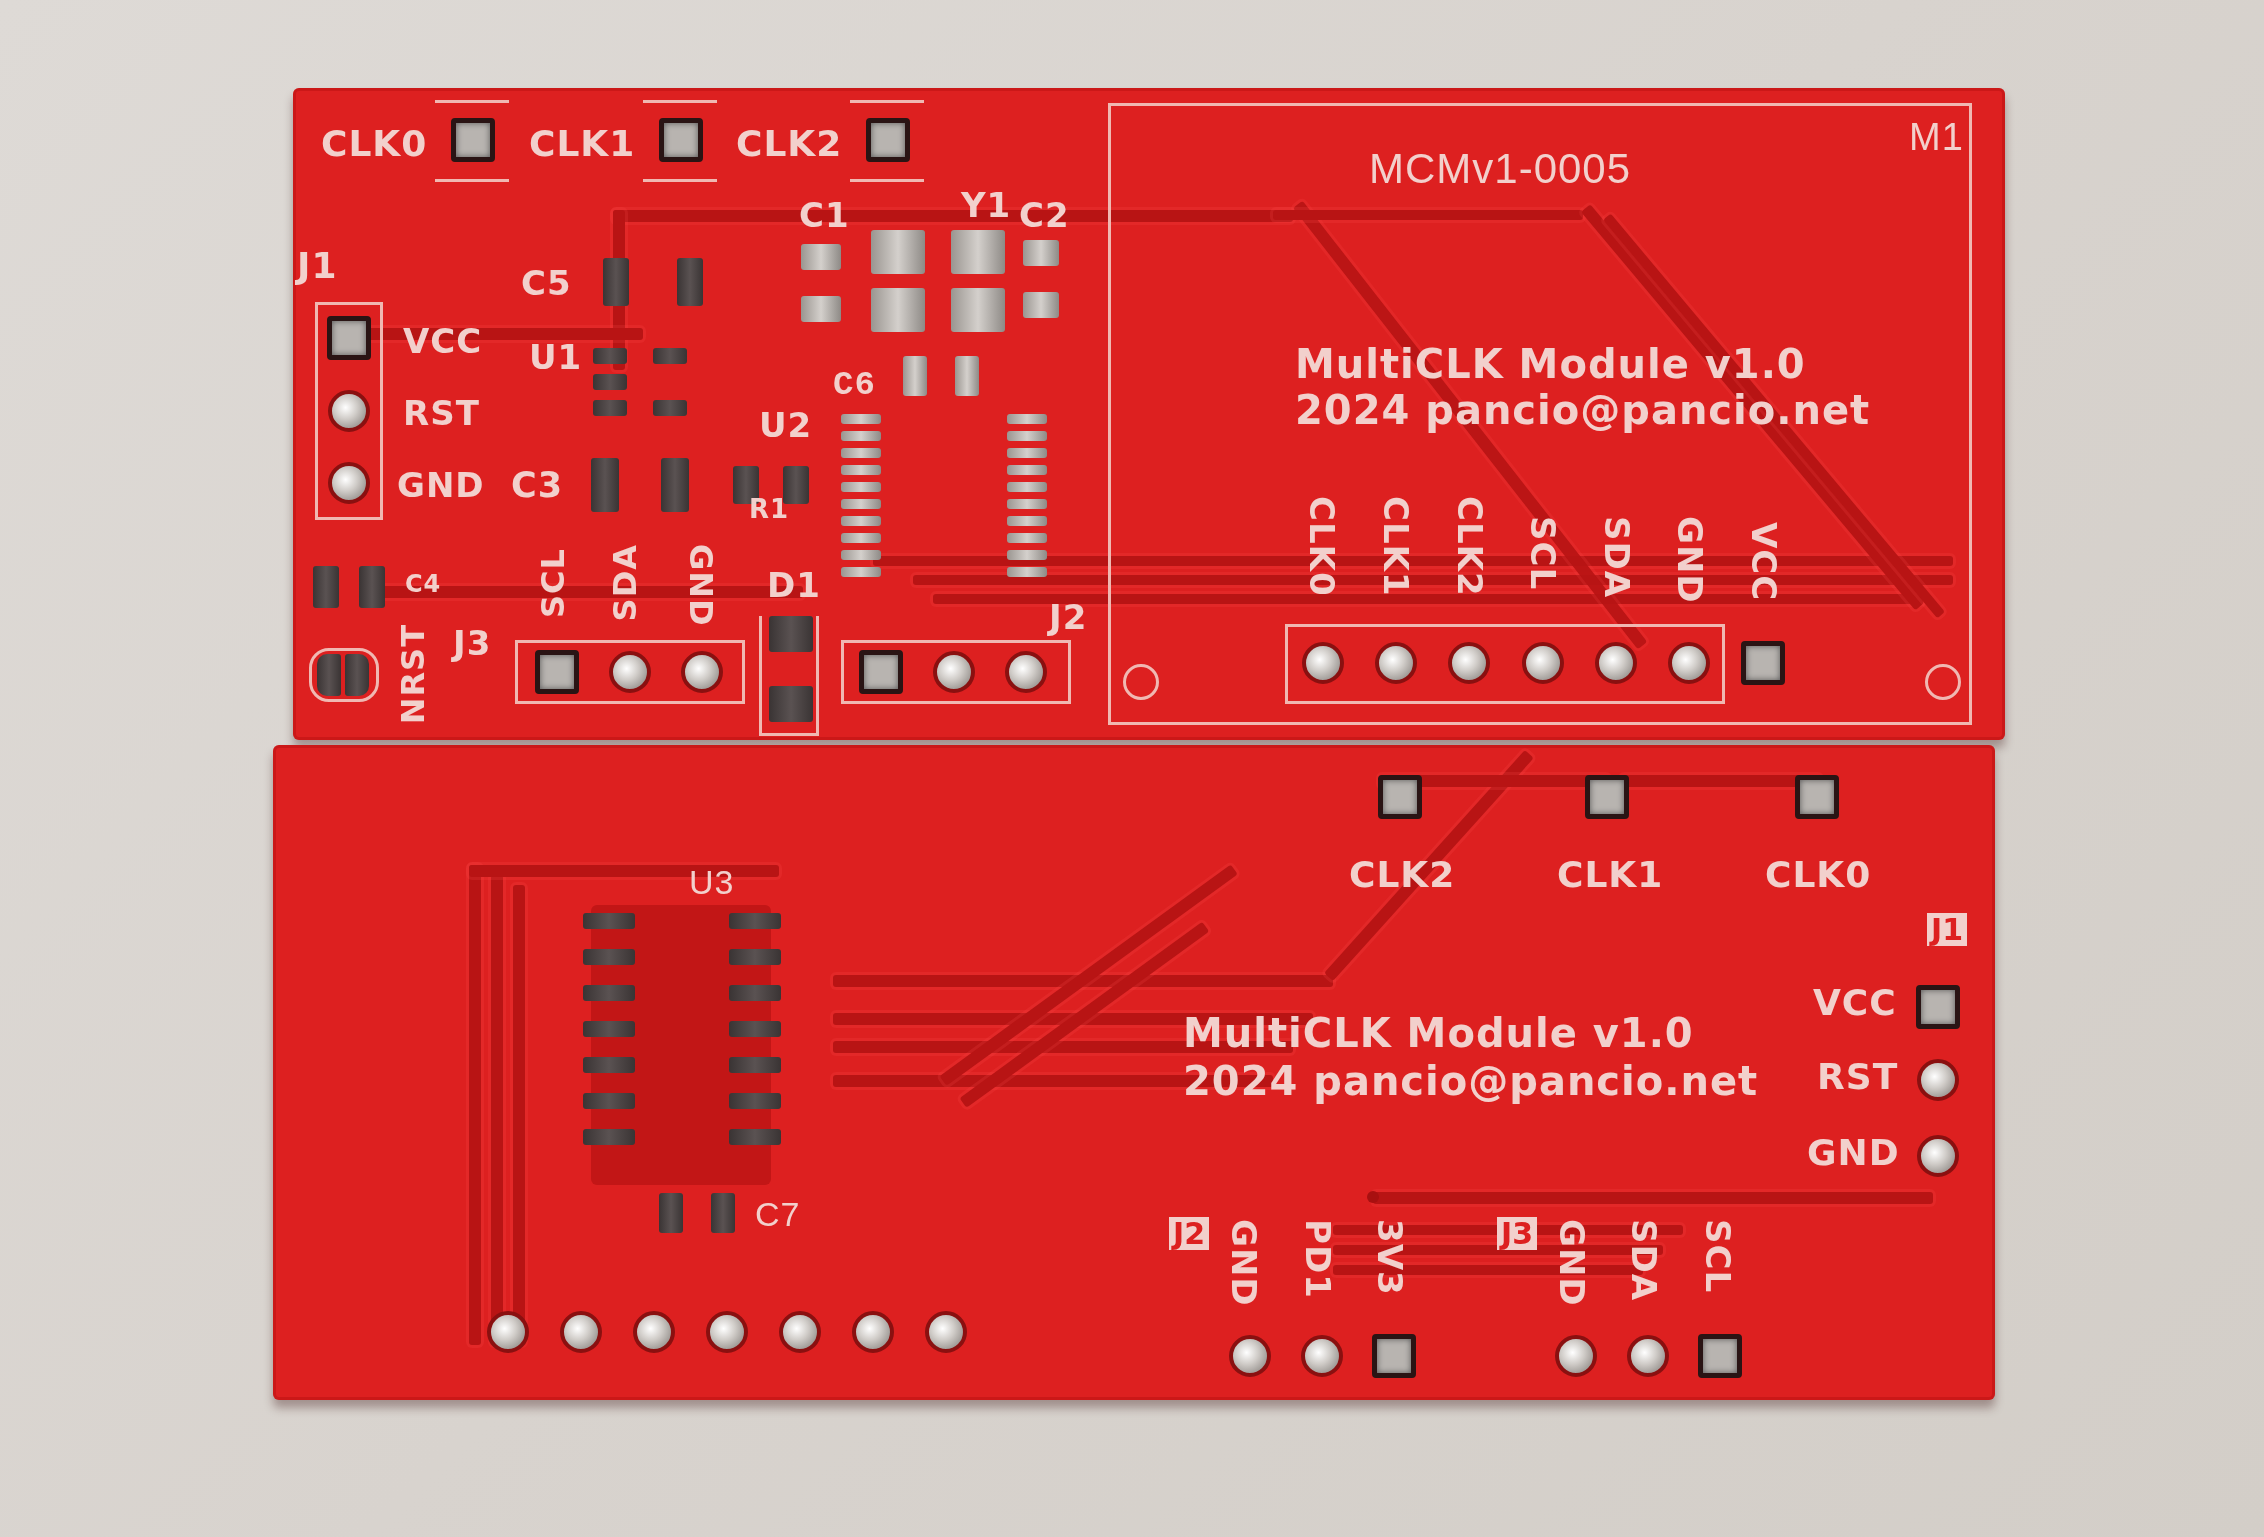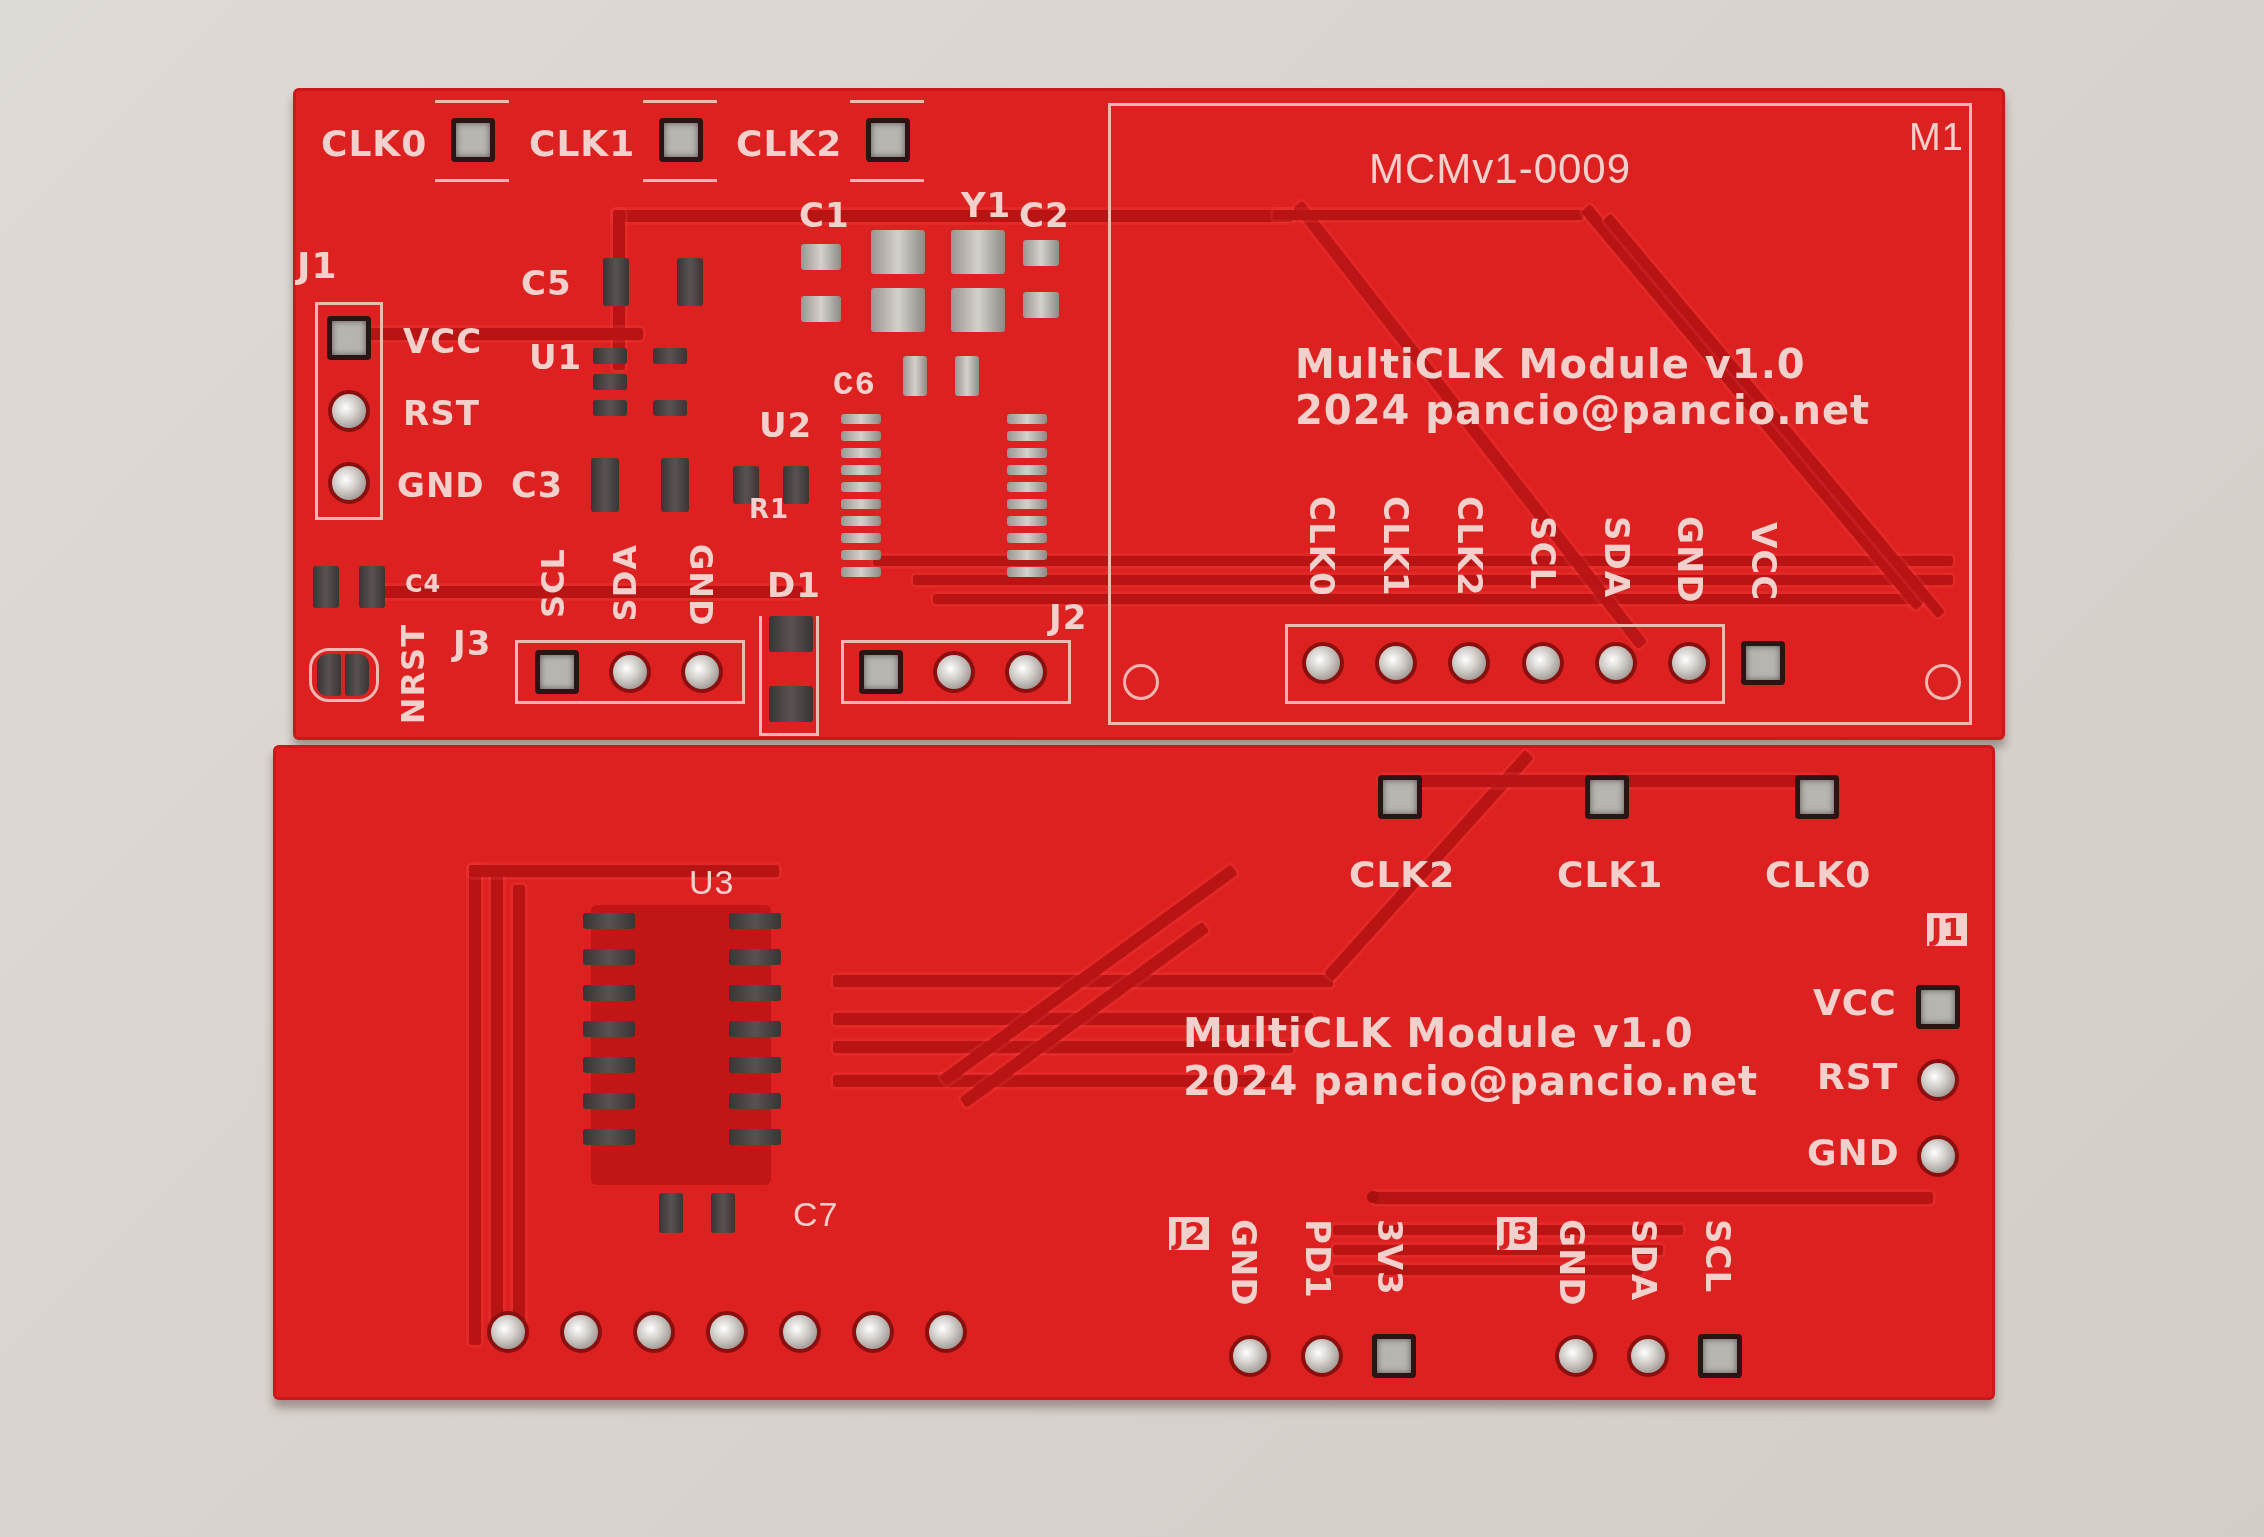"MCMv1-0009" div.silk { text: MCMv1-0009 -> MCMv1-0005 }
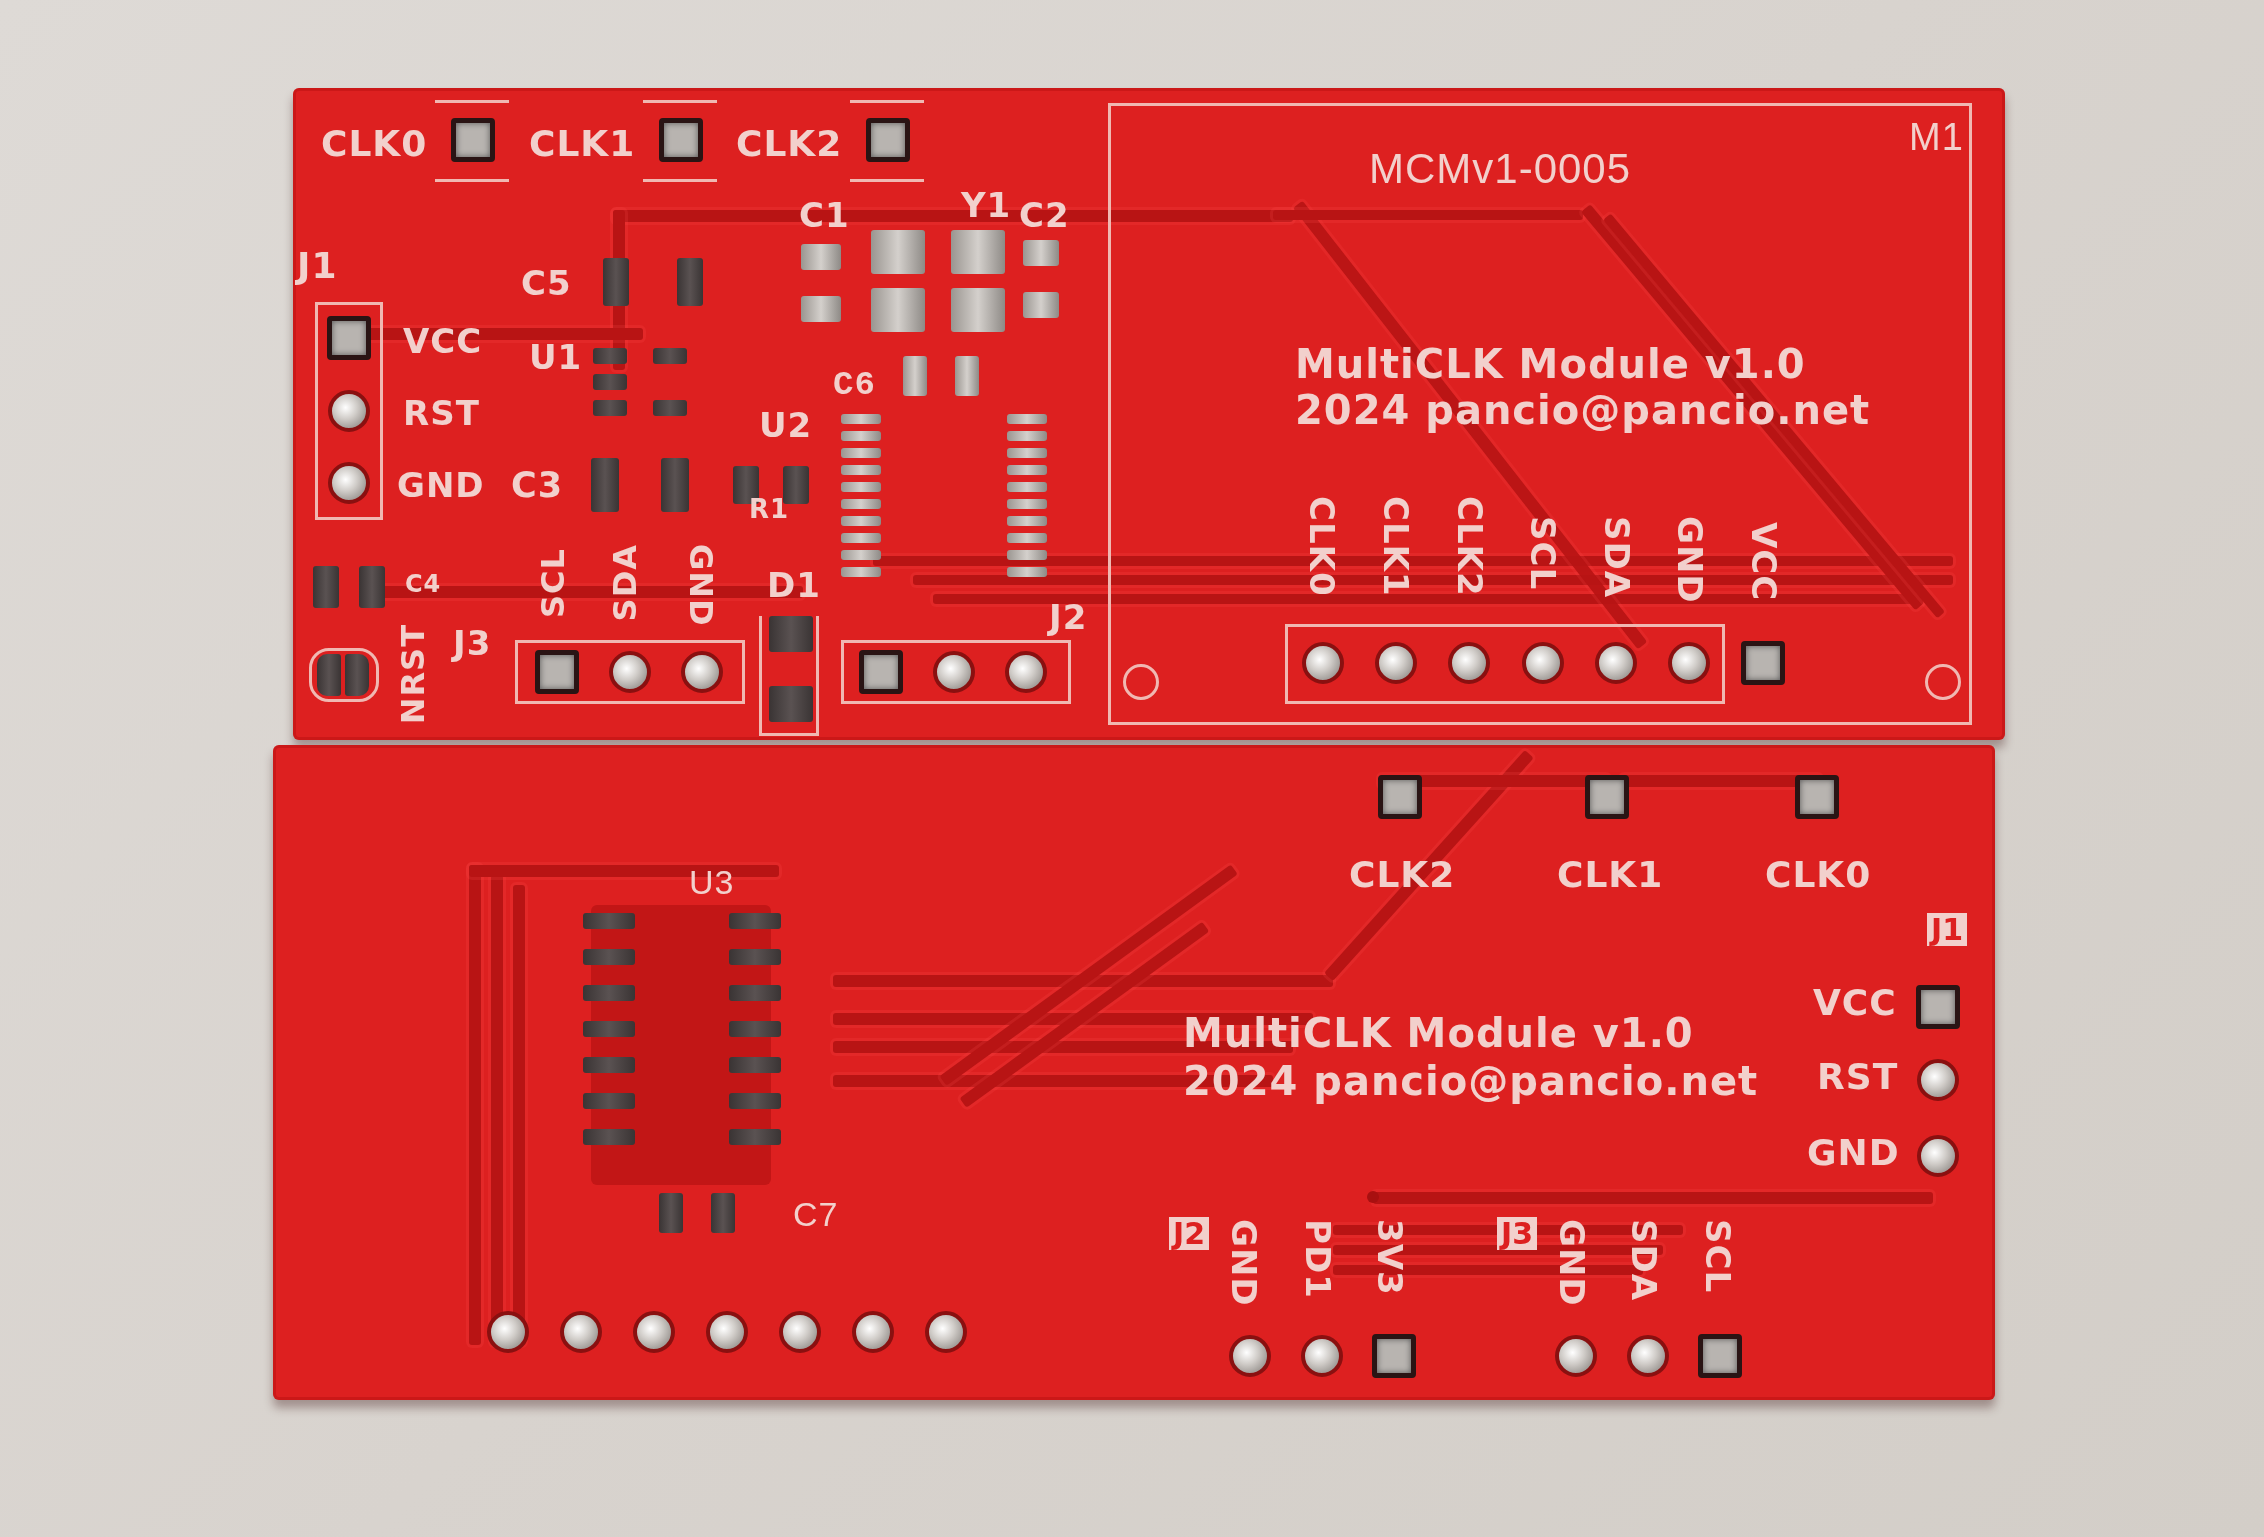"C7" div.silk { margin-left: 38px -> none }
